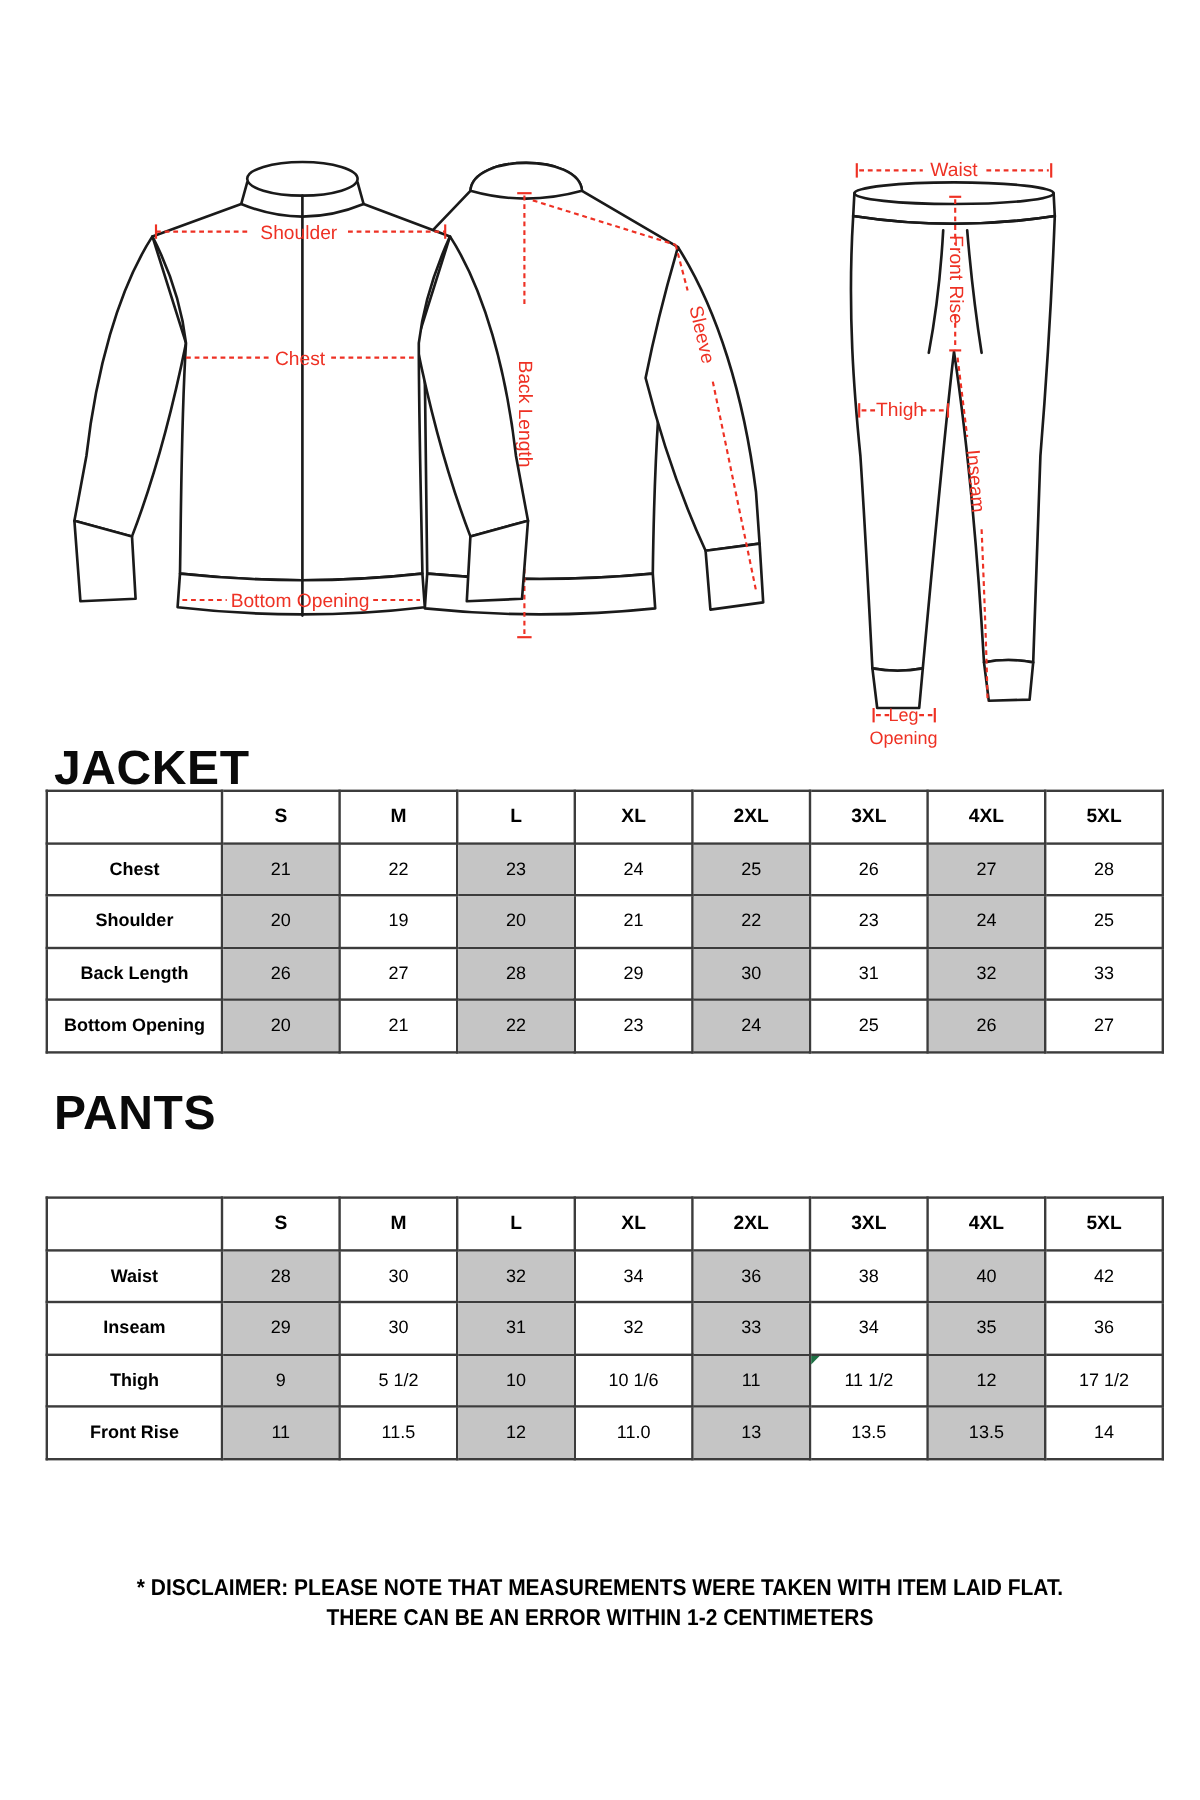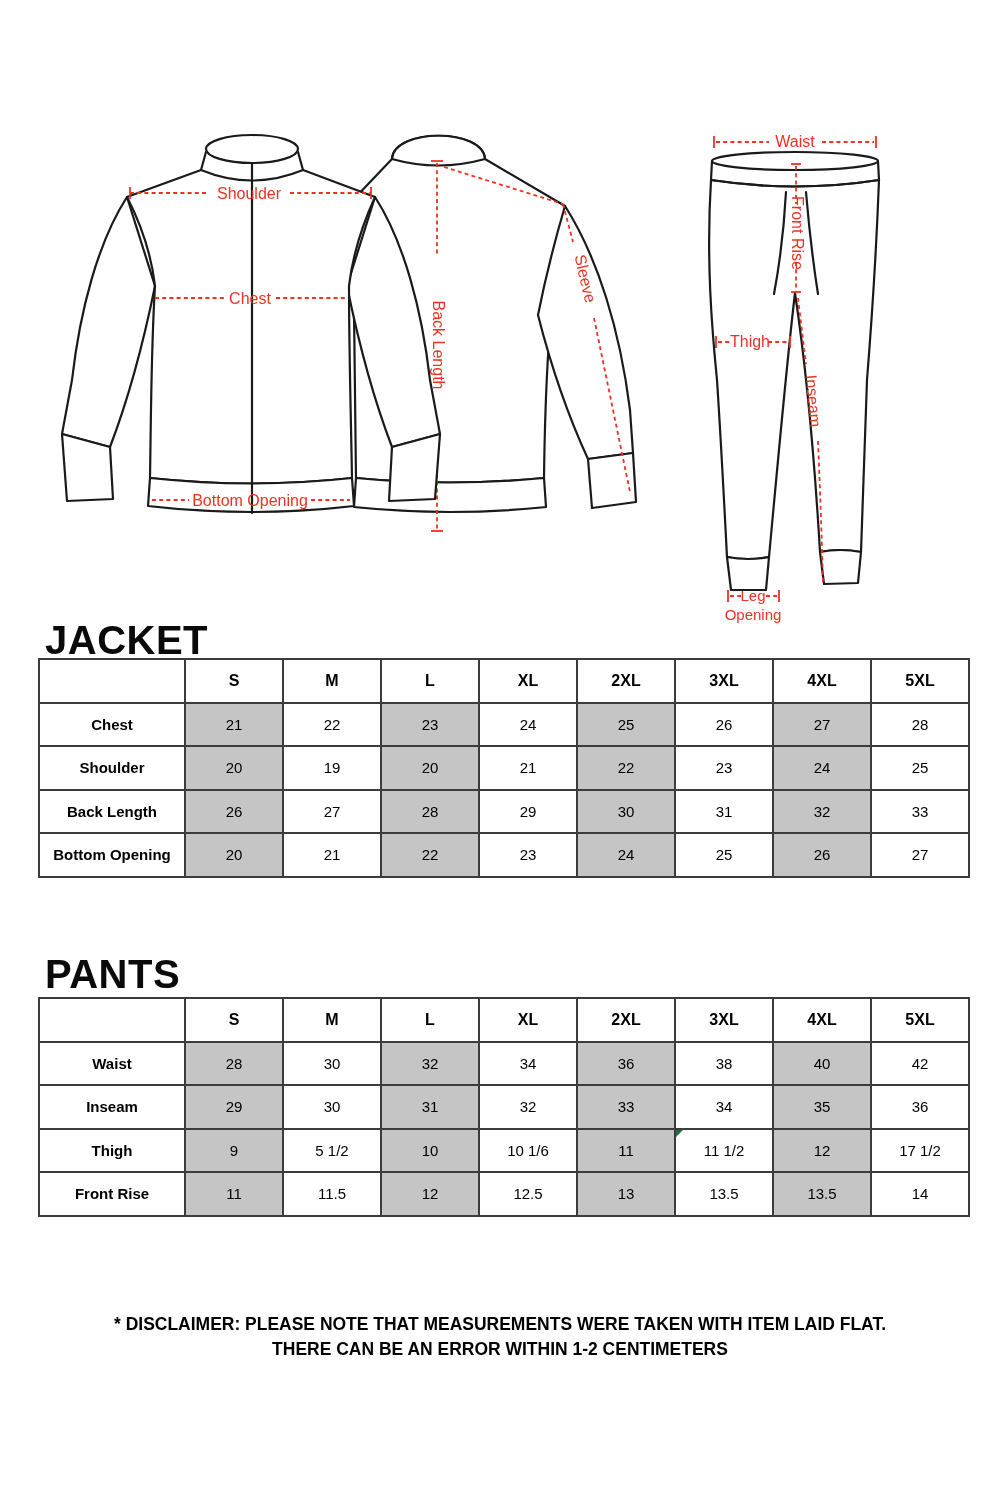"PANTS" #pants-title { top: 954px -> 908px }
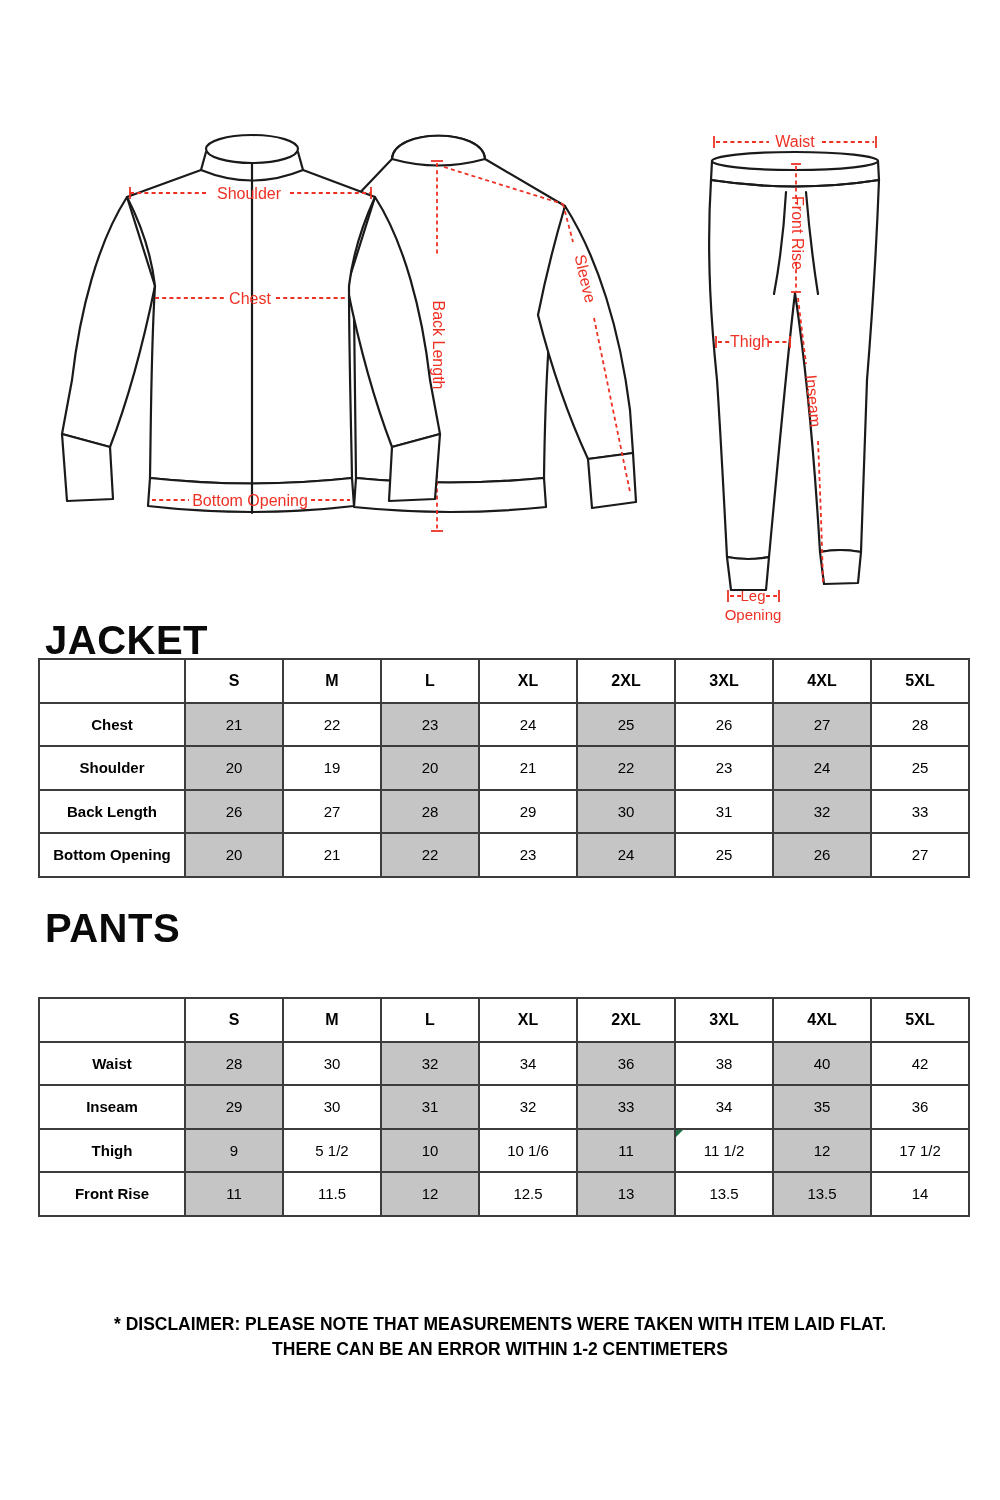"12.5" td { text: 12.5 -> 11.0 }
